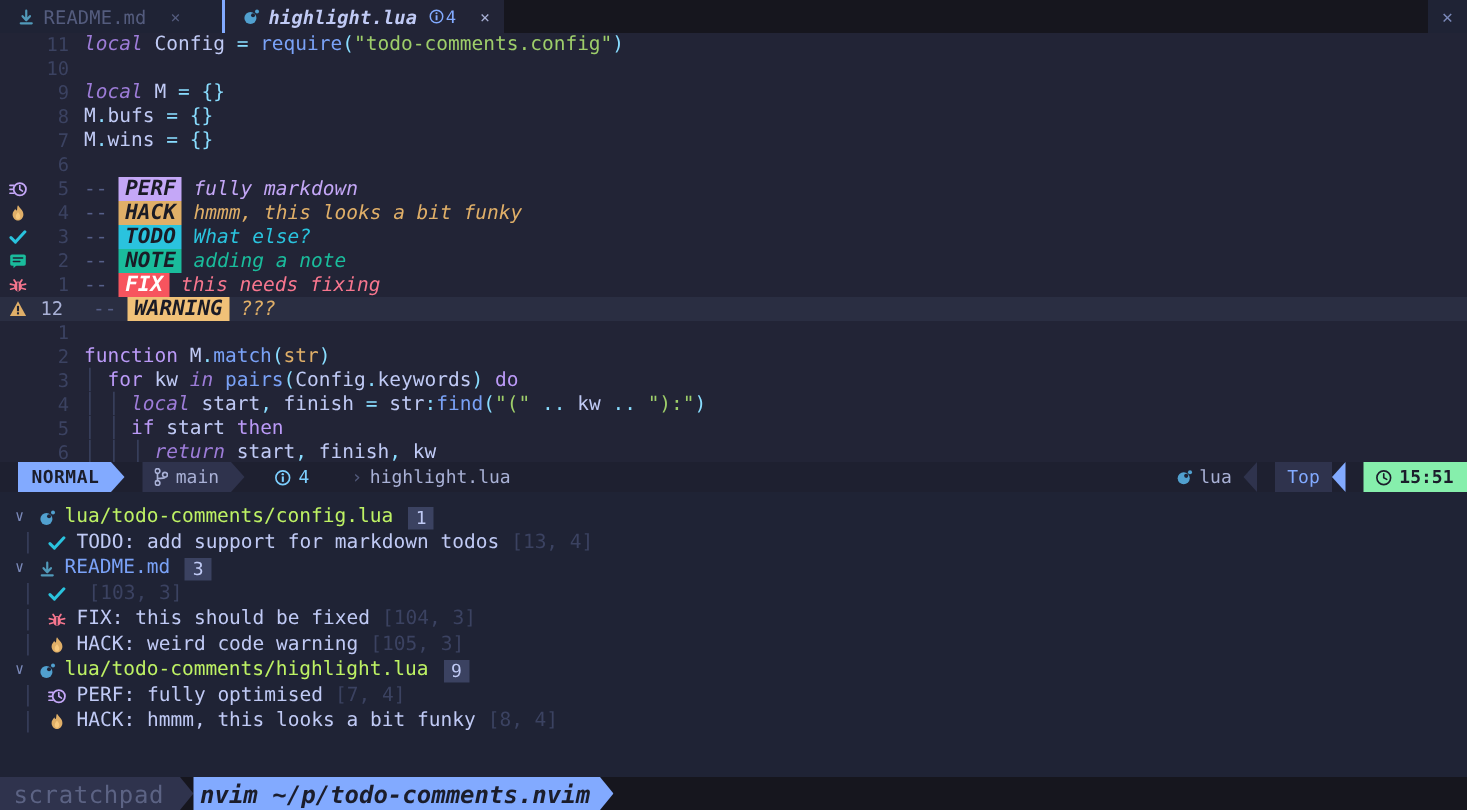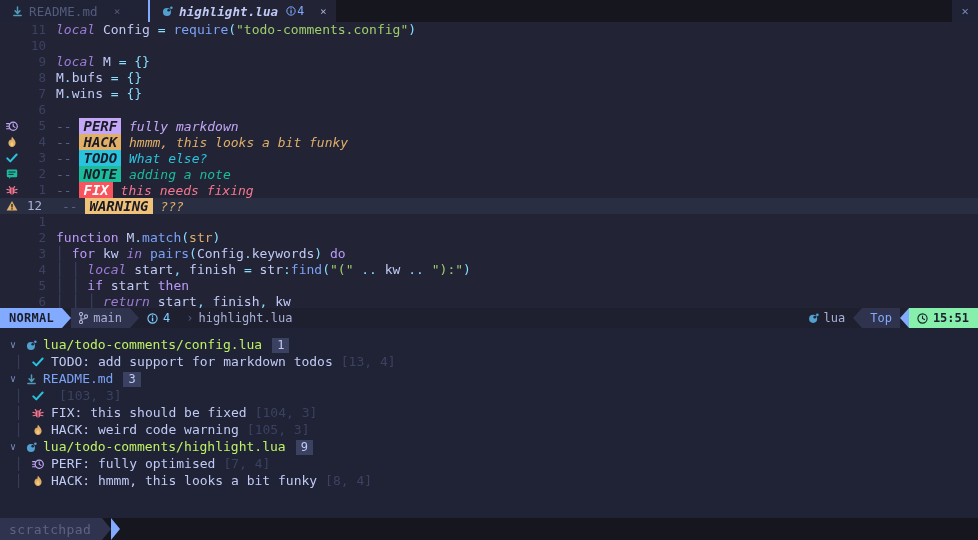"NORMAL" .sl-seg { margin-left: none -> 12px }
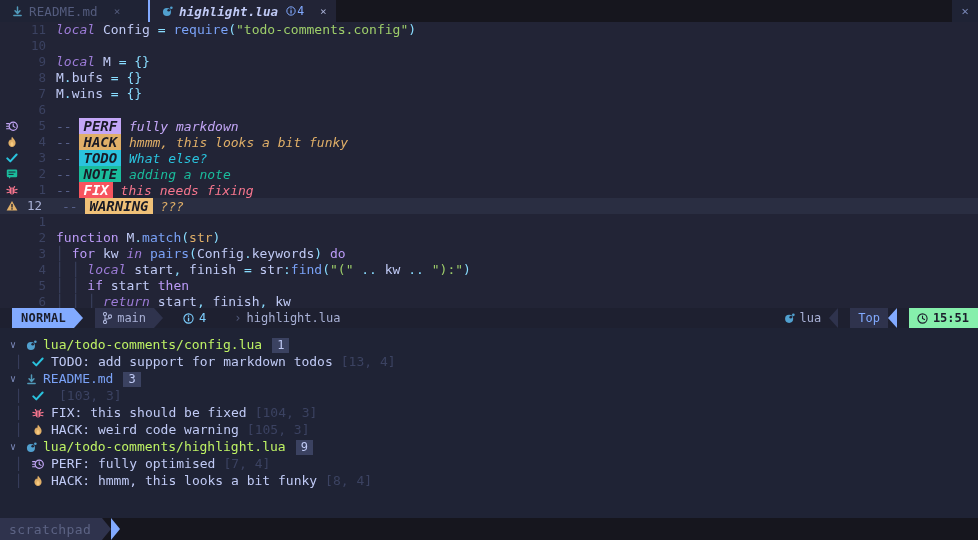"scratchpad" .tmux { font-size: 13px -> 16px }
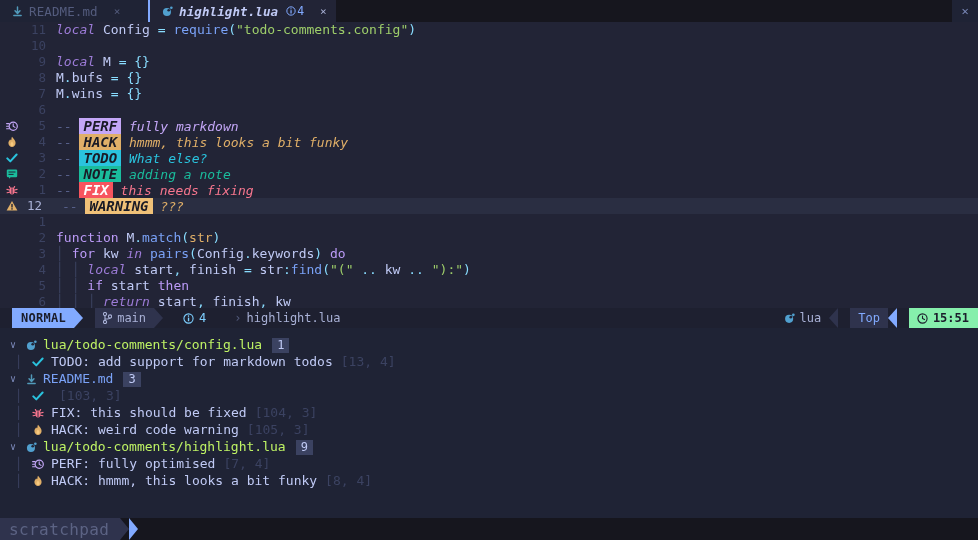"nvim ~/p/todo-comments.nvim" div.tmux-win { html: none -> <div> <span>nvim ~/p/todo-comments.nvim</span> </div> }
